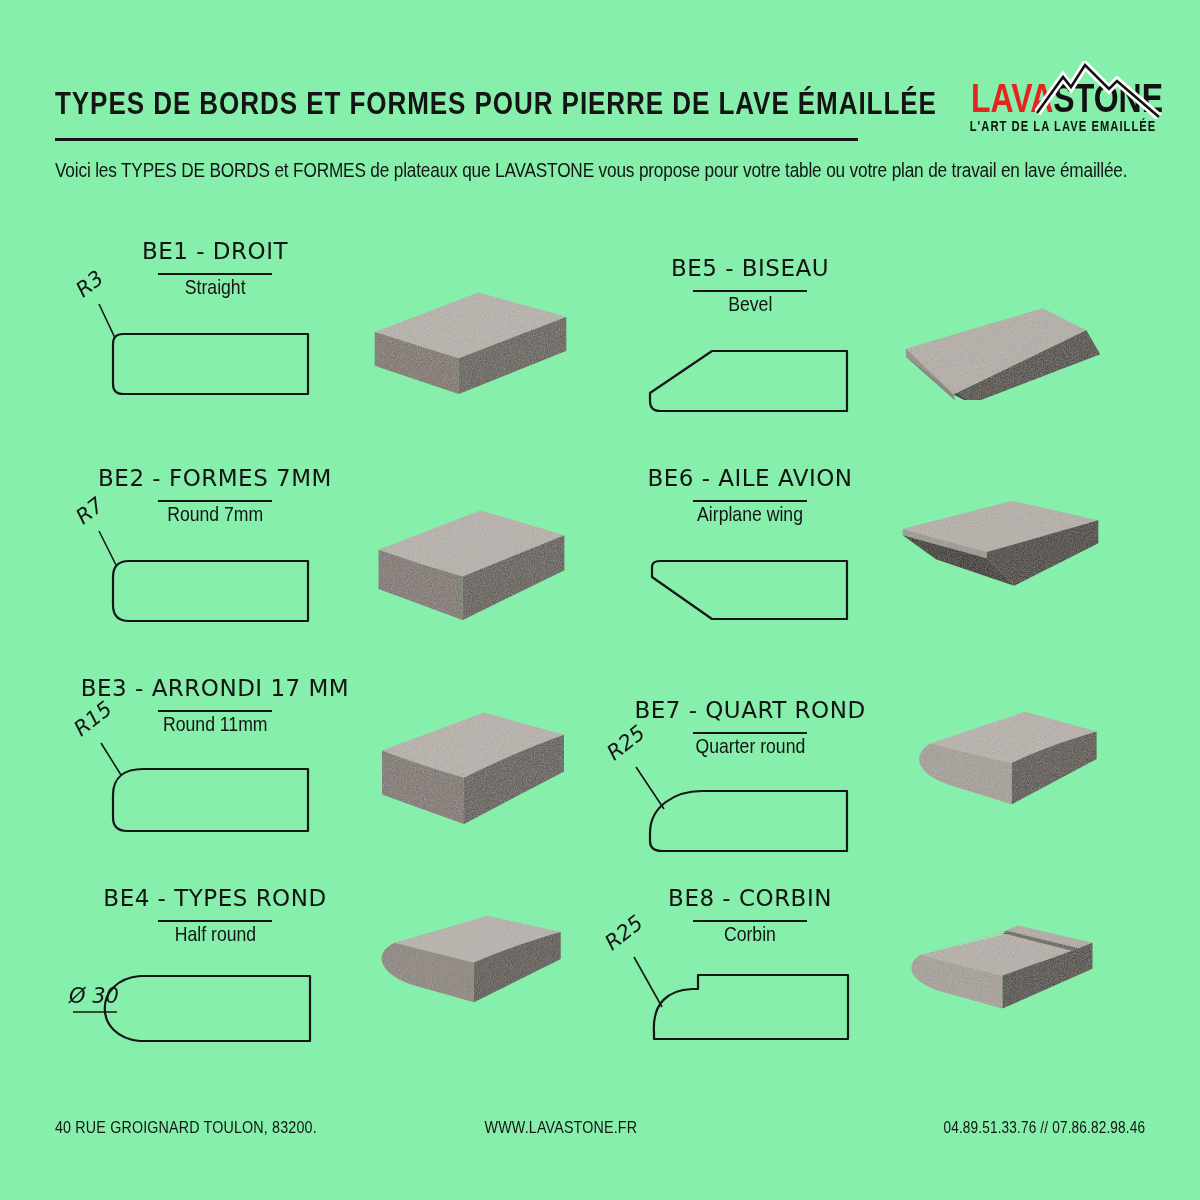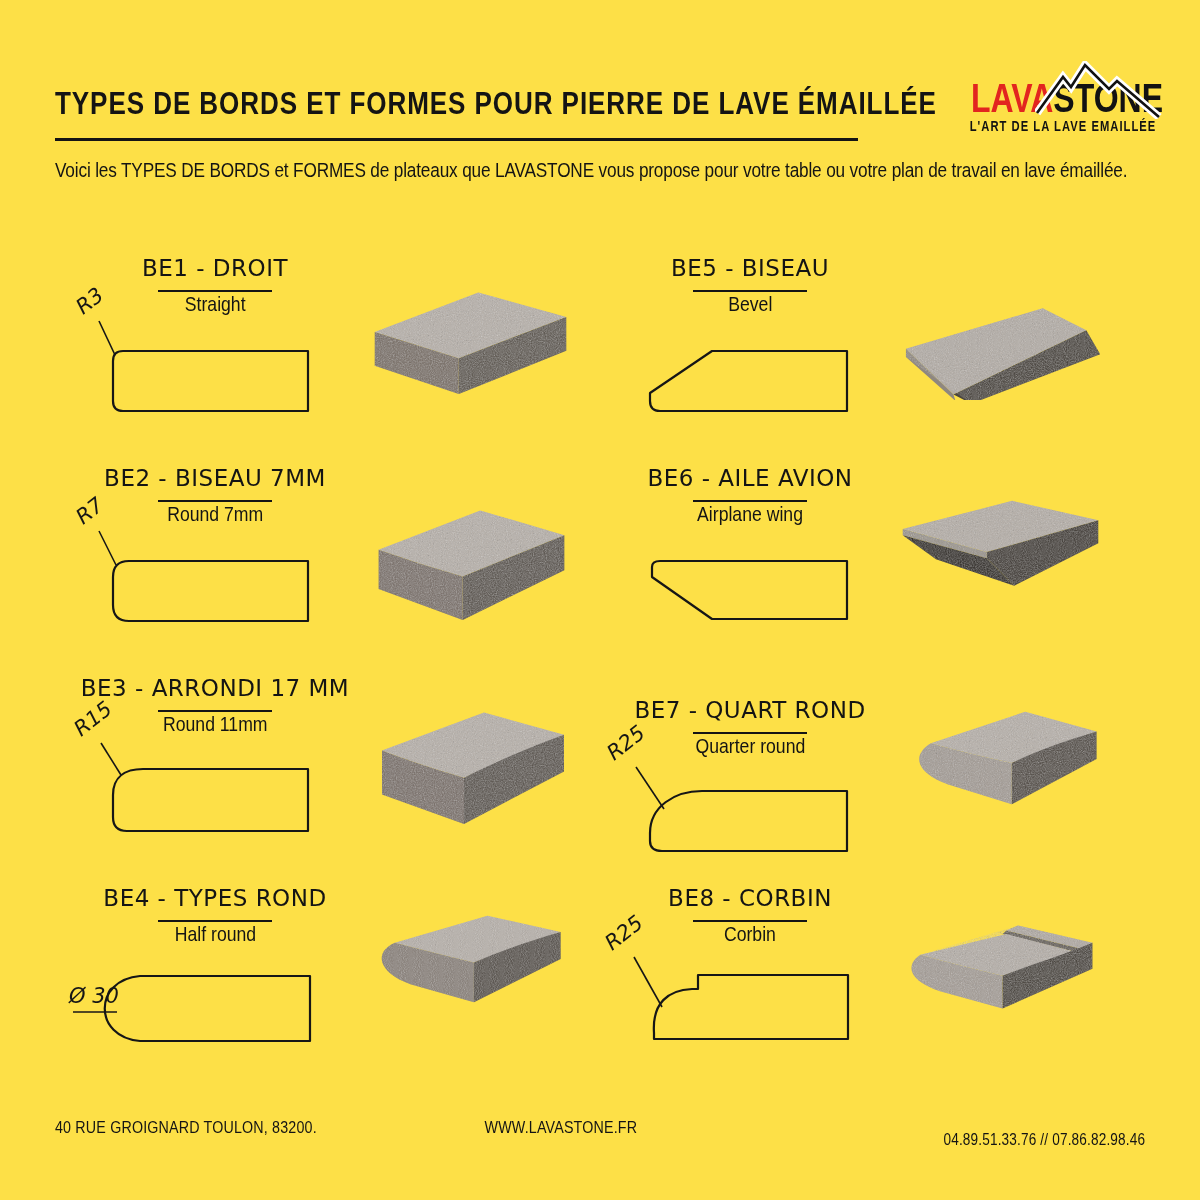"TYPES DE BORDS ET FORMES" #page { background: #fde047 -> #86efac }
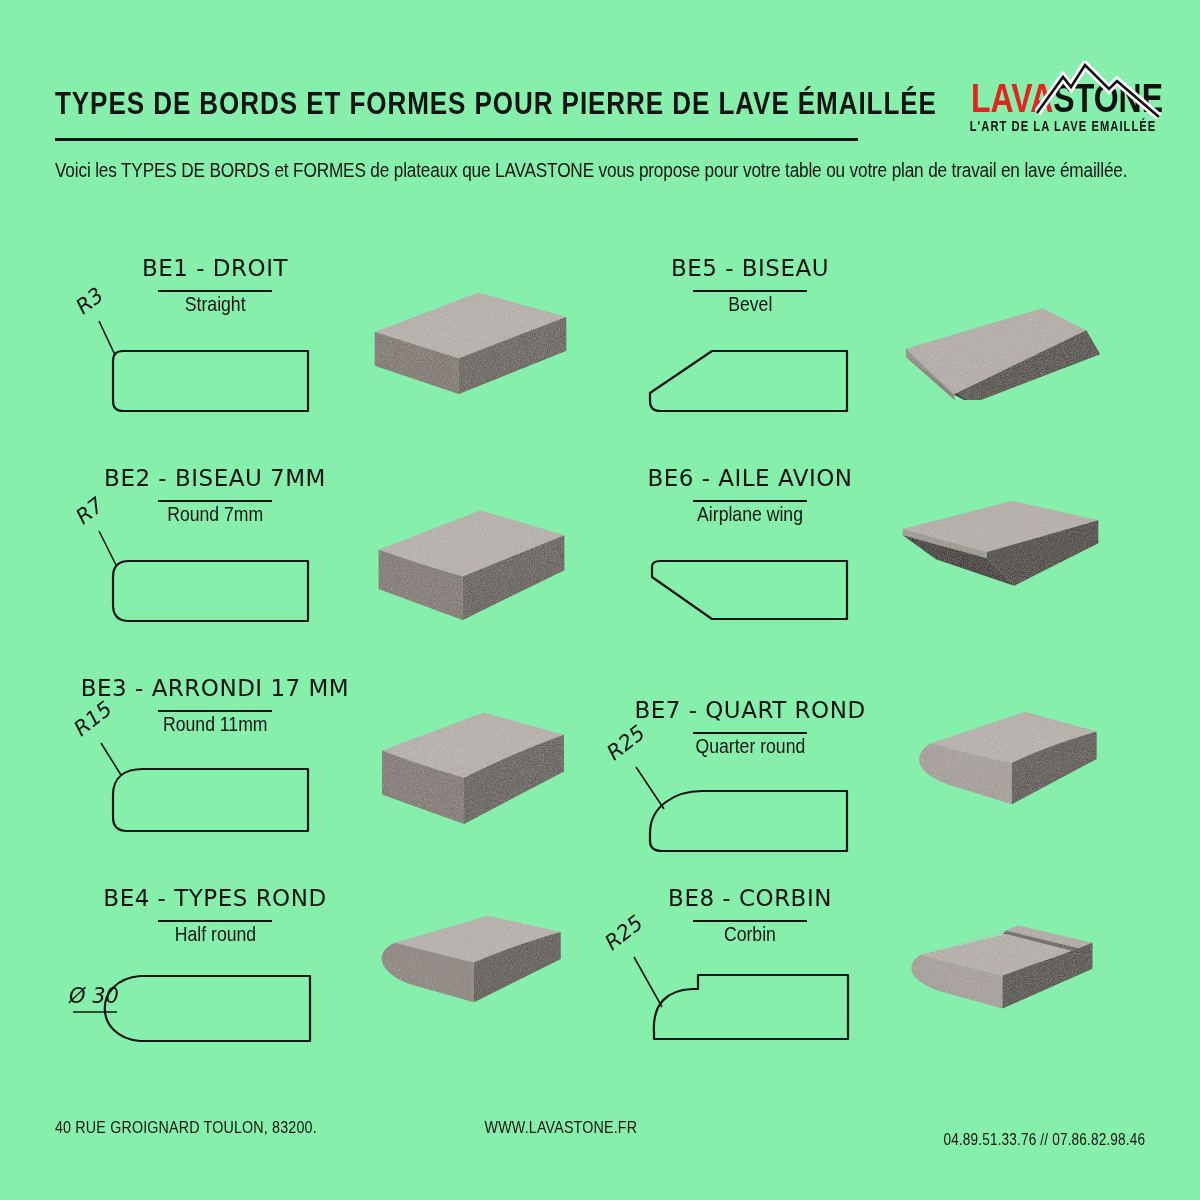"BE1 - DROIT" div.card { top: 245px -> 228px }
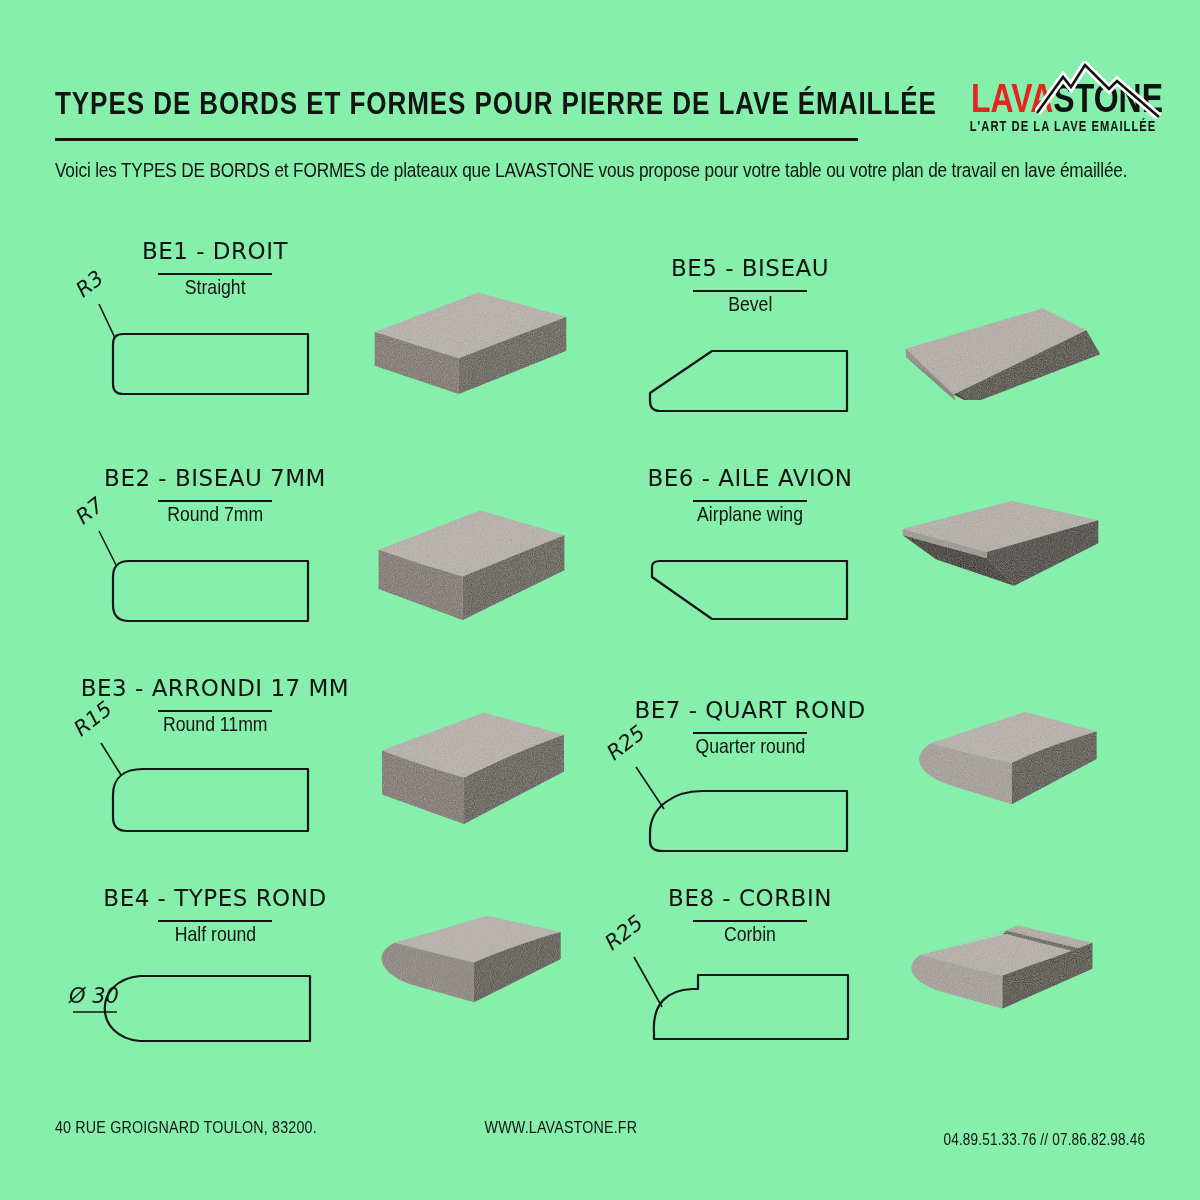"BE2 - BISEAU 7MM" div.t { text: BISEAU -> FORMES }
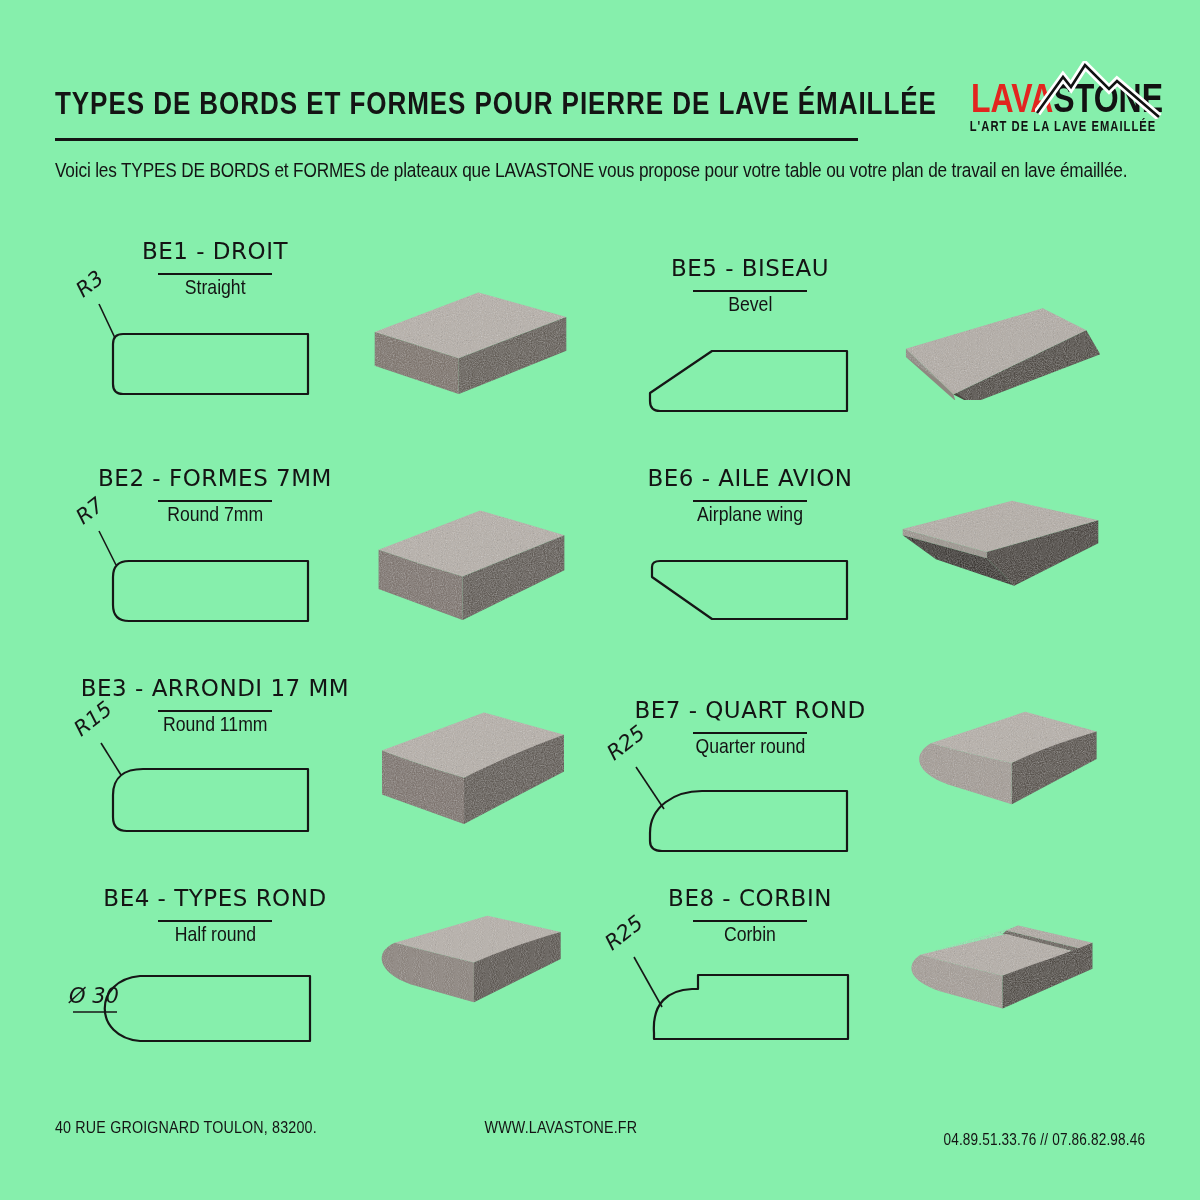"04.89.51.33.76 // 07.86.82.98.46" #foot-right { margin-top: 12px -> none }
